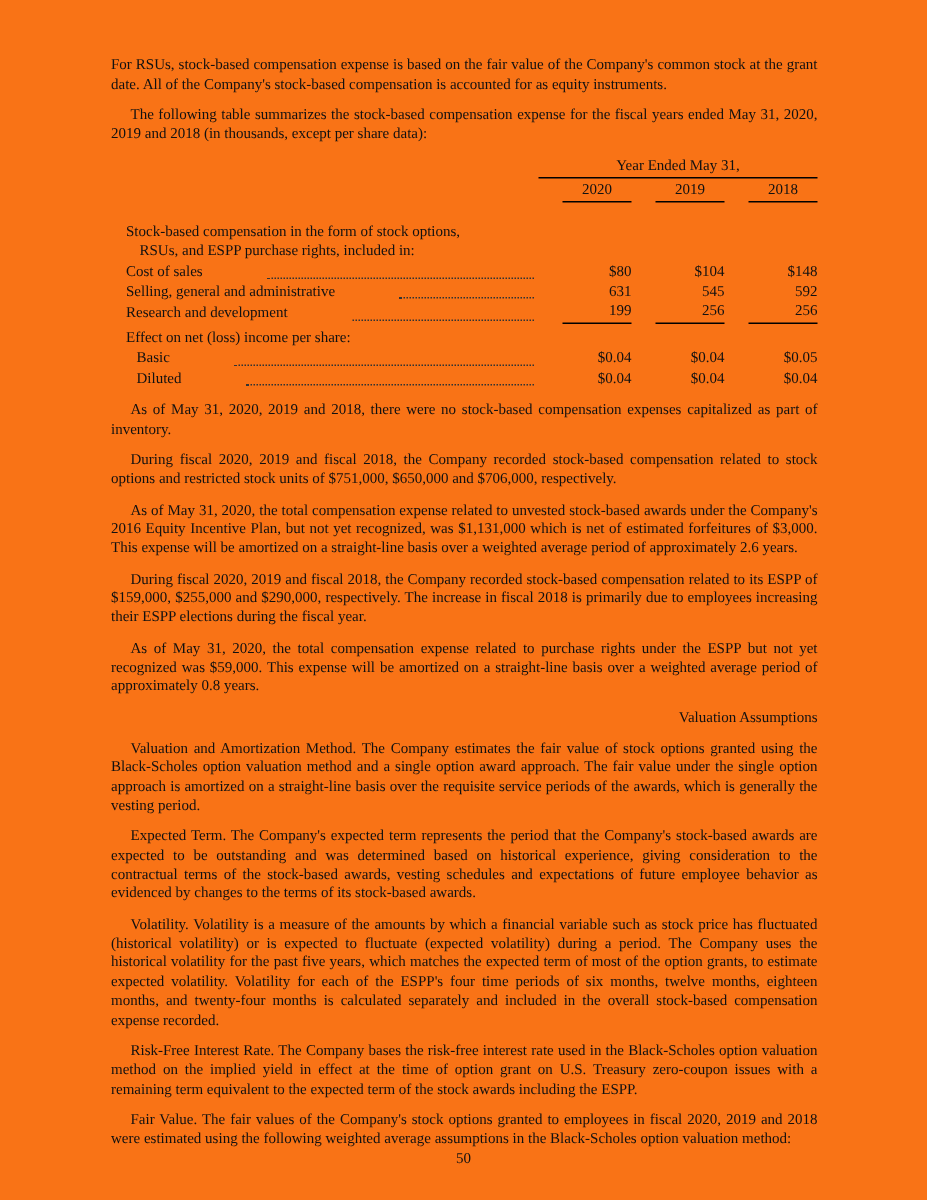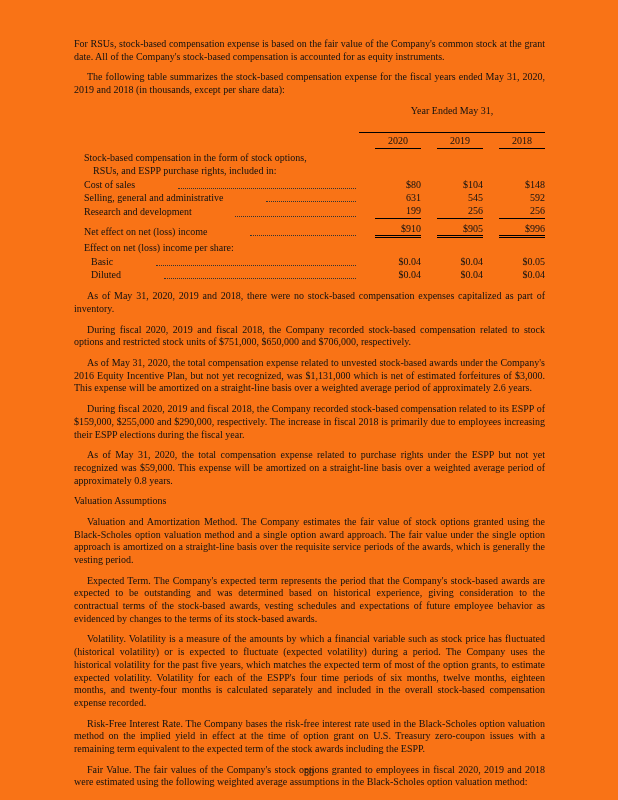"Year Ended May 31," .span-head { padding-bottom: 15px -> 1px }
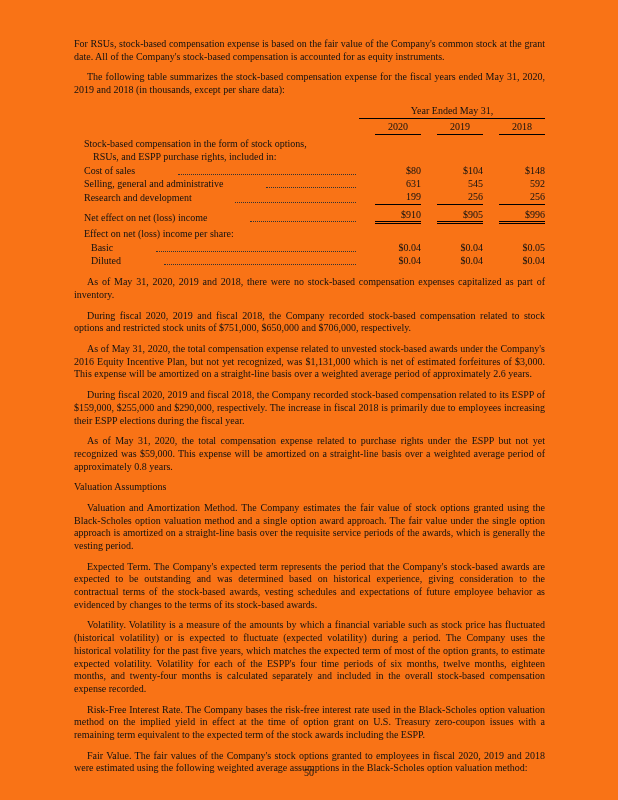"2020" .years-row { margin-bottom: 2px -> 13px }
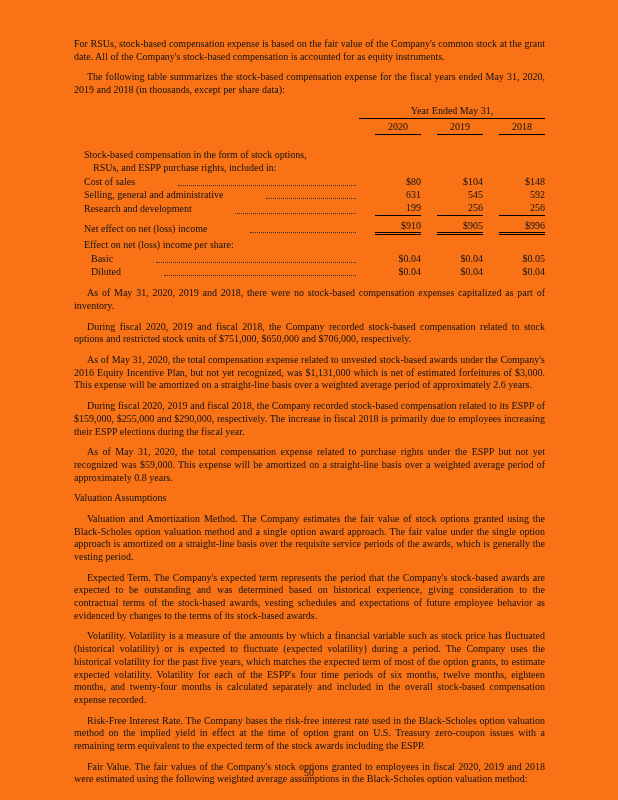"Net effect on net (loss)" div.trow { html: <div> <div> <span>Net effect on net (loss) income</span> <span></span> </div> <div><span>$910</span></div> <div><span>$905</span></div> <div><span>$996</span></div> </div> -> none }
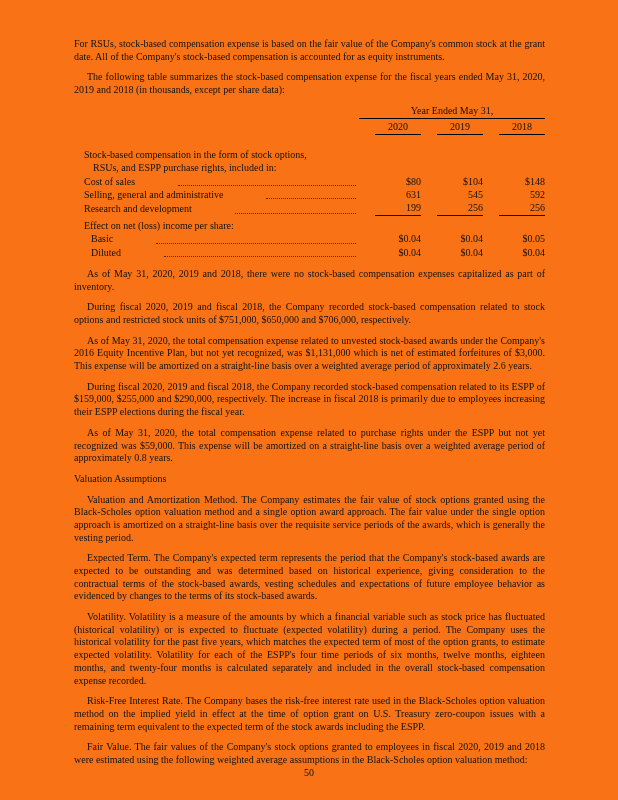"Valuation Assumptions" .heading-line { text-align: left -> right }
